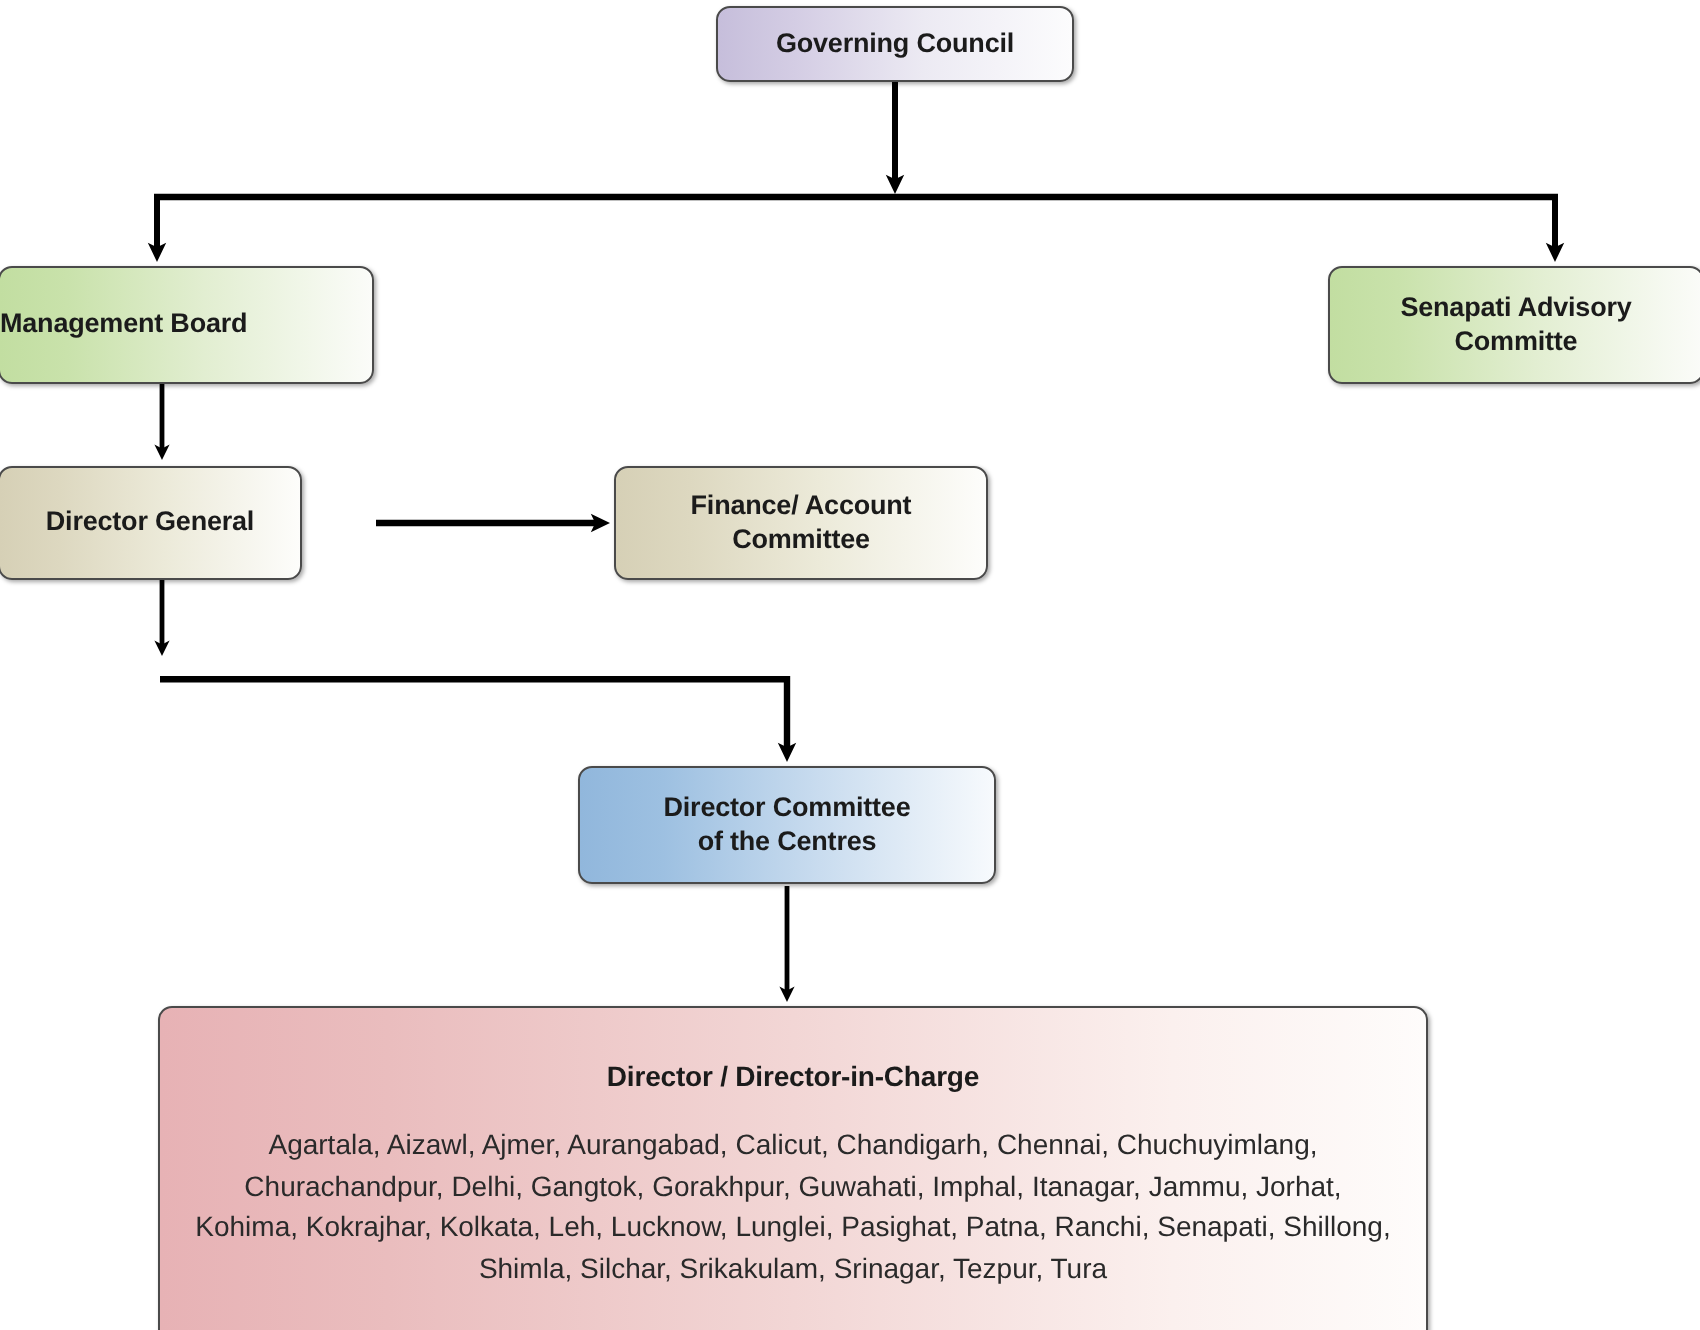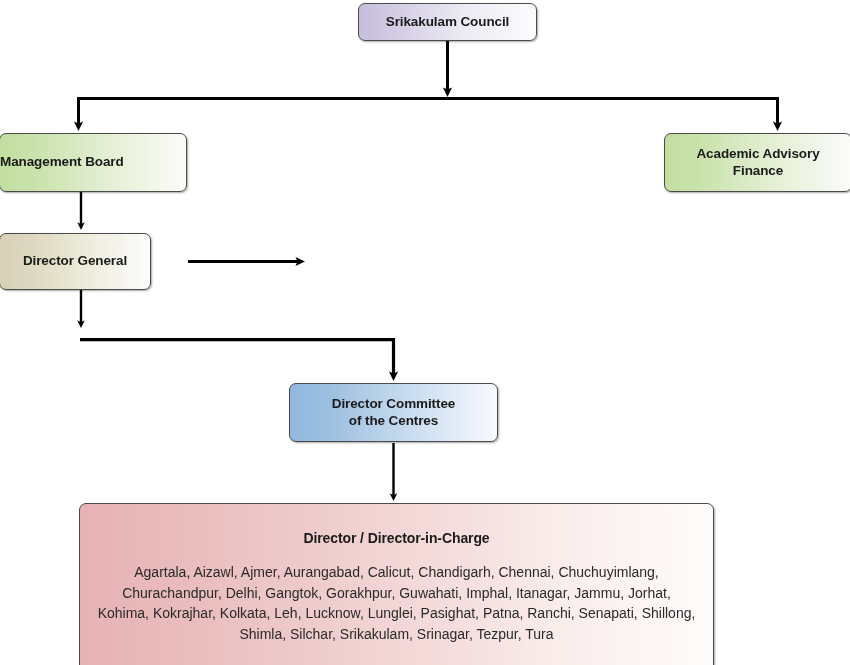"Srikakulam Council" div.node-title { text: Srikakulam -> Governing }
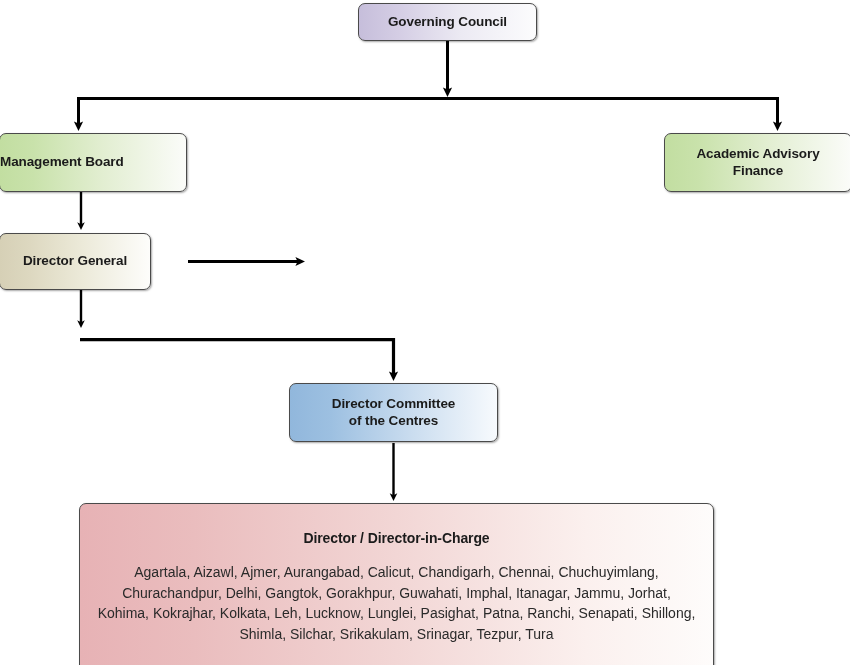"Academic Advisory" div.node-title { text: Academic -> Senapati }
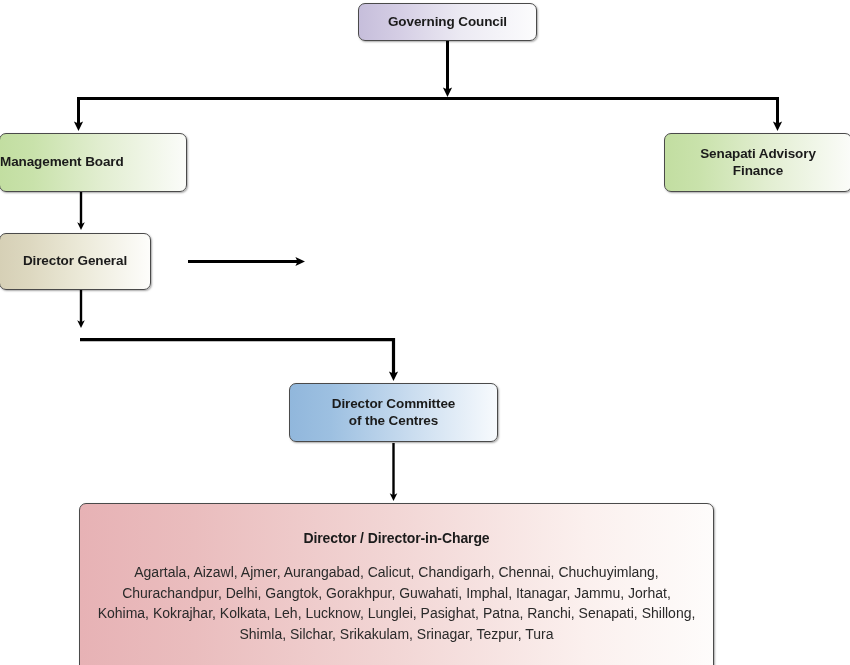"Finance" div.node-title { text: Finance -> Committe }
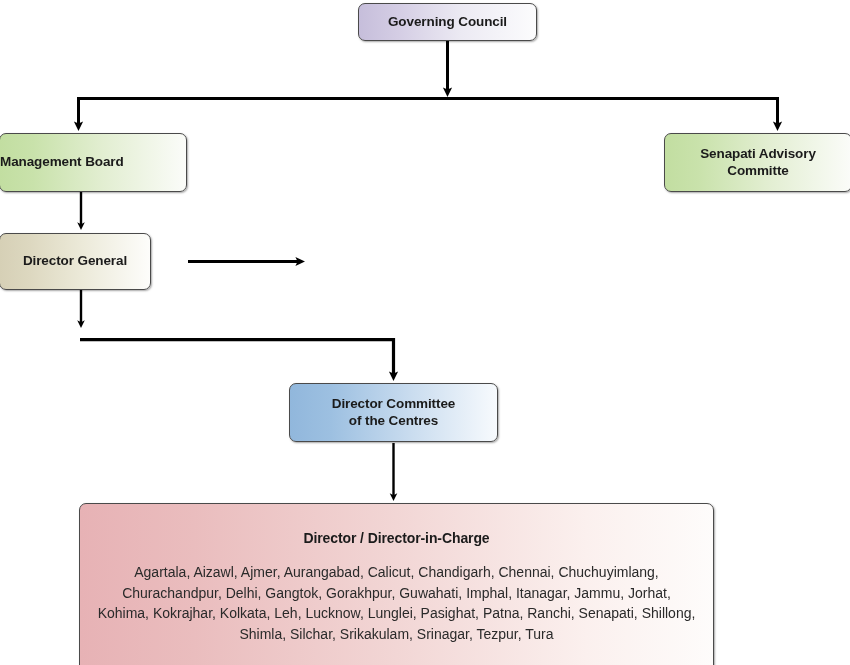"Finance/ Account" div.node { html: none -> <div> <div>Finance/ Account</div> <div>Committee</div> </div> }
